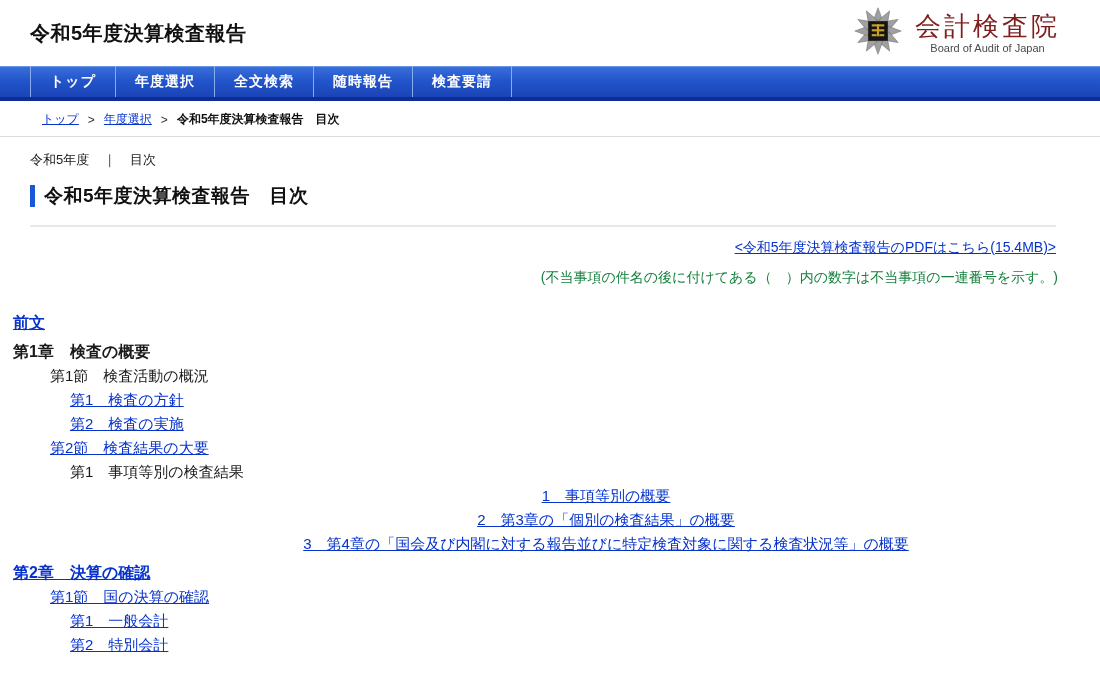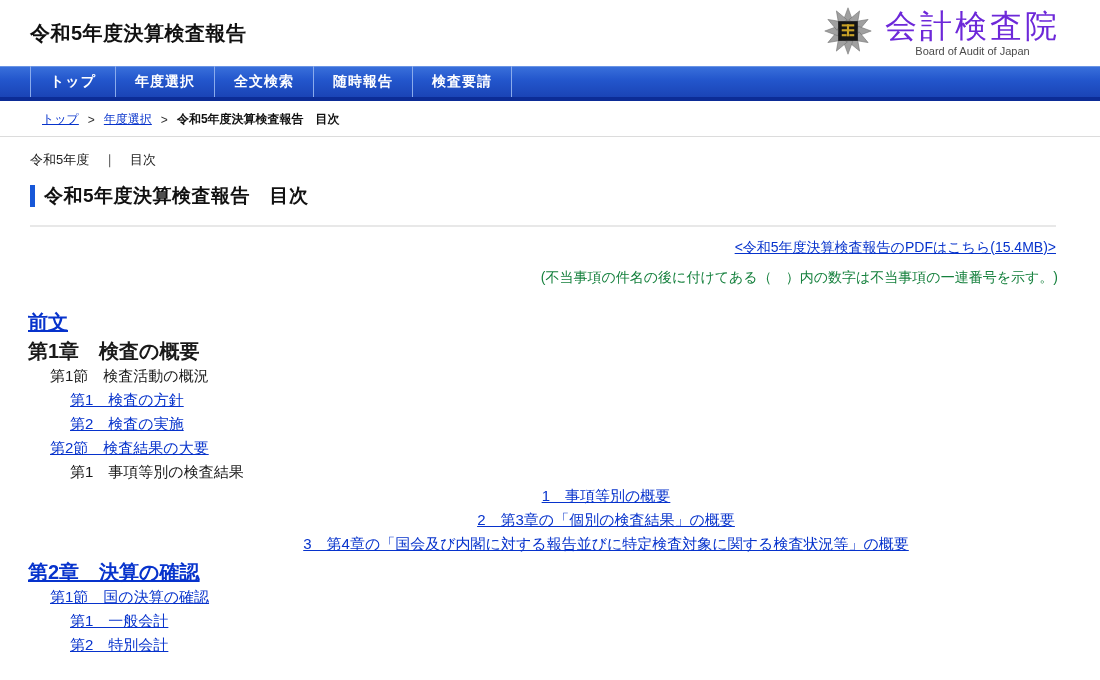"会計検査院" .logo-org { color: #6d28d9 -> #7f1d1d; font-size: 32px -> 26px }
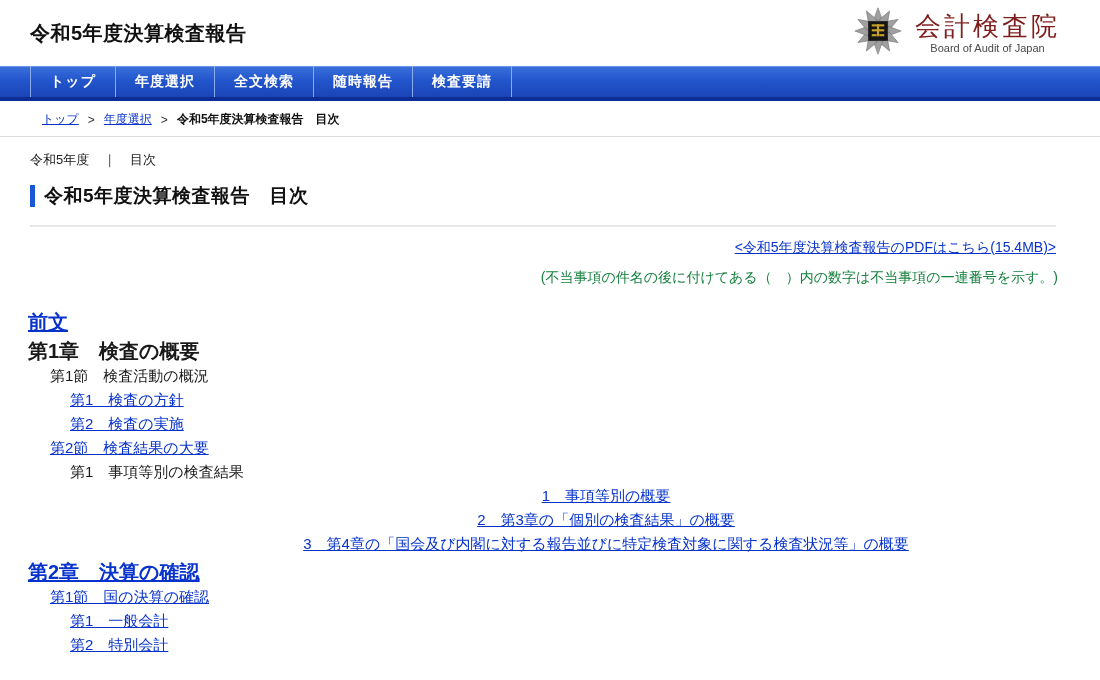"前文" .toc-row.lv0 { font-size: 20px -> 16px; padding-left: 28px -> 13px }
